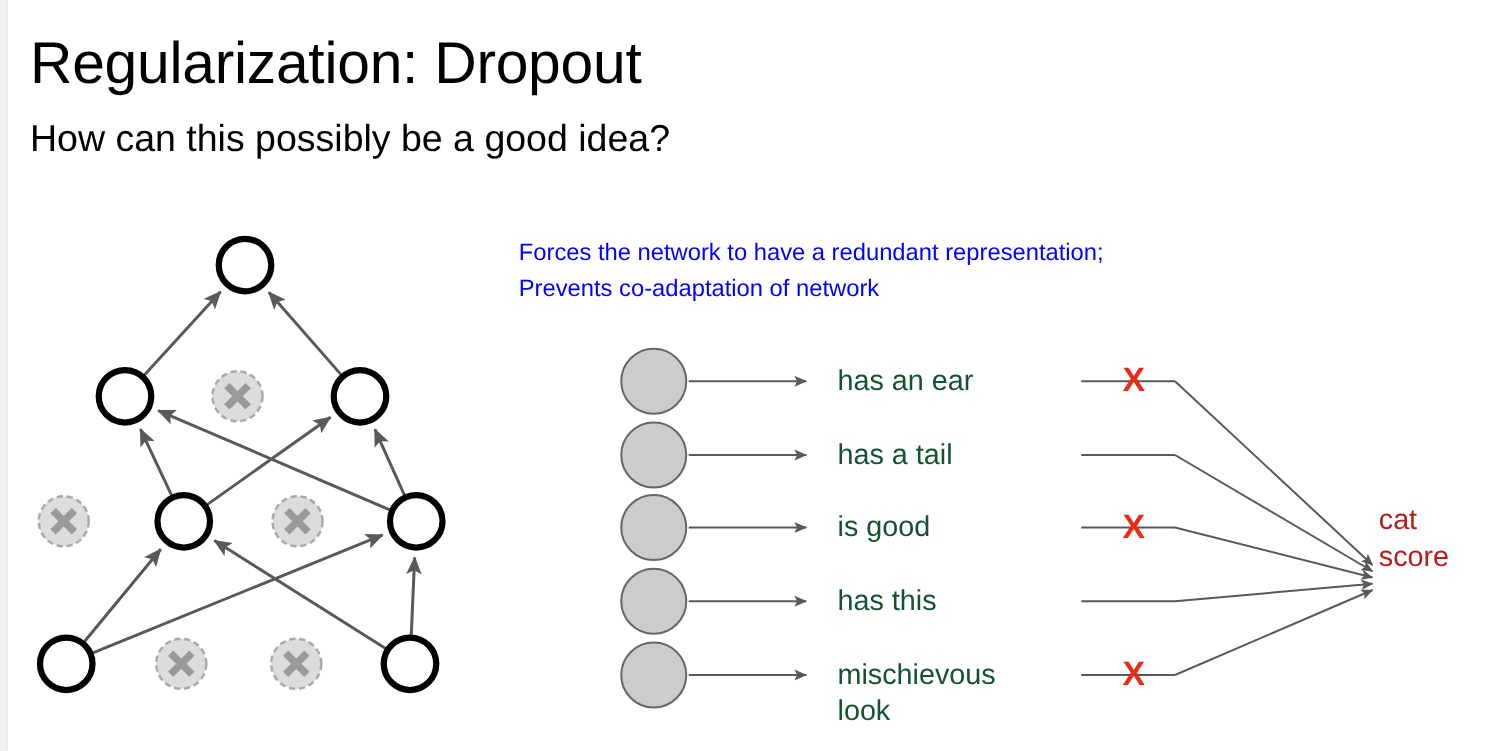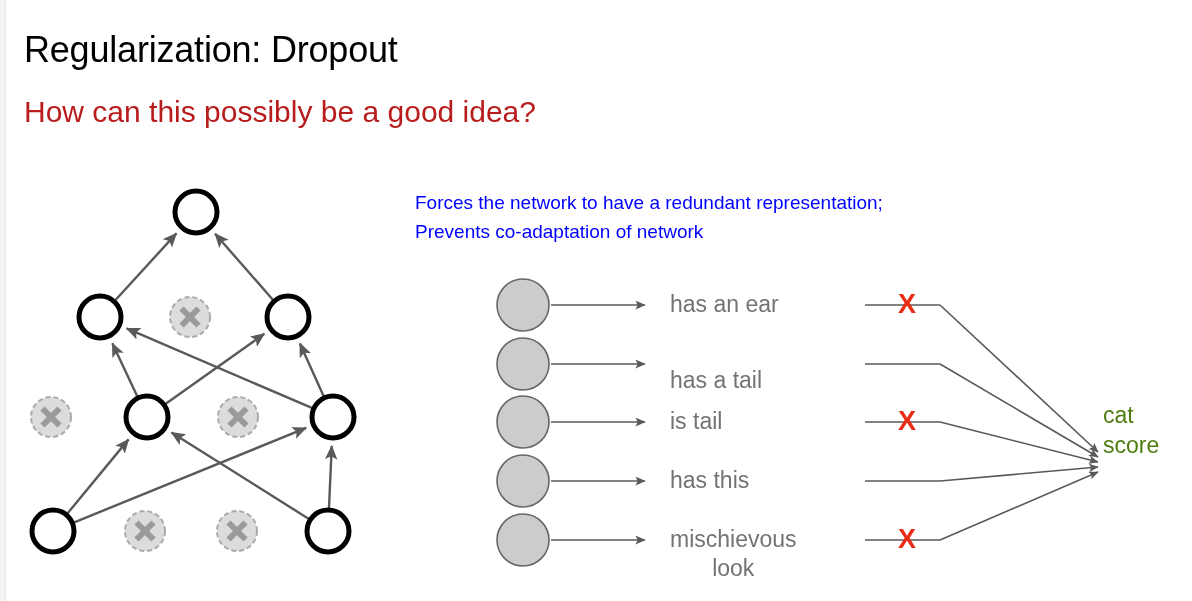"Regularization: Dropout" #slide-title { font-size: 36px -> 47px }
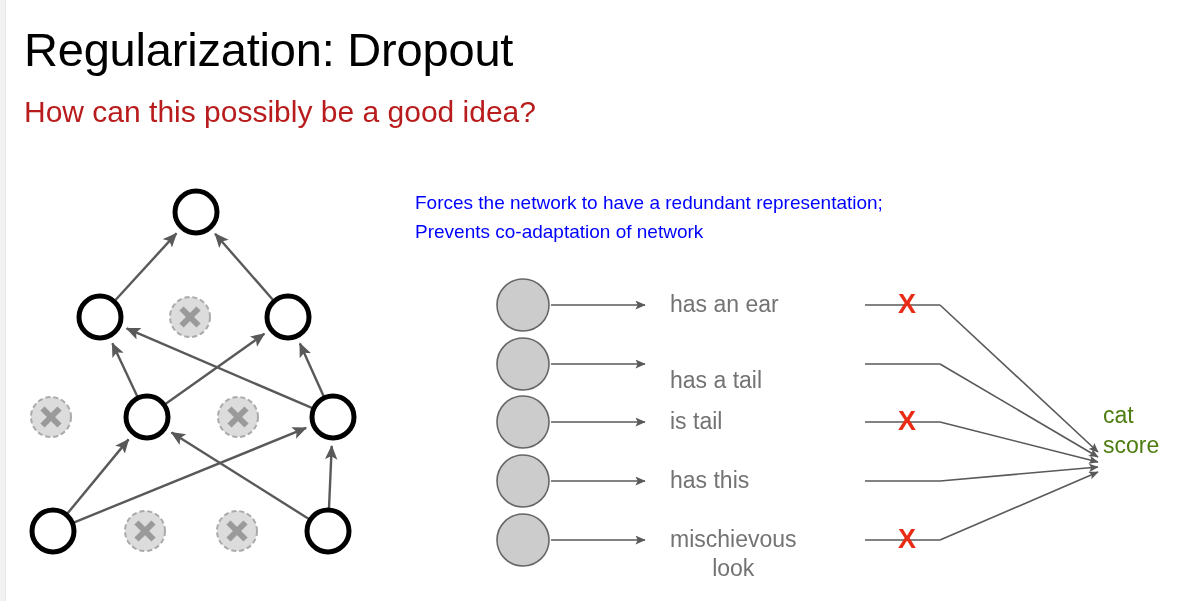"How can this possibly be" #slide-subtitle { color: #b91c1c -> #000000 }
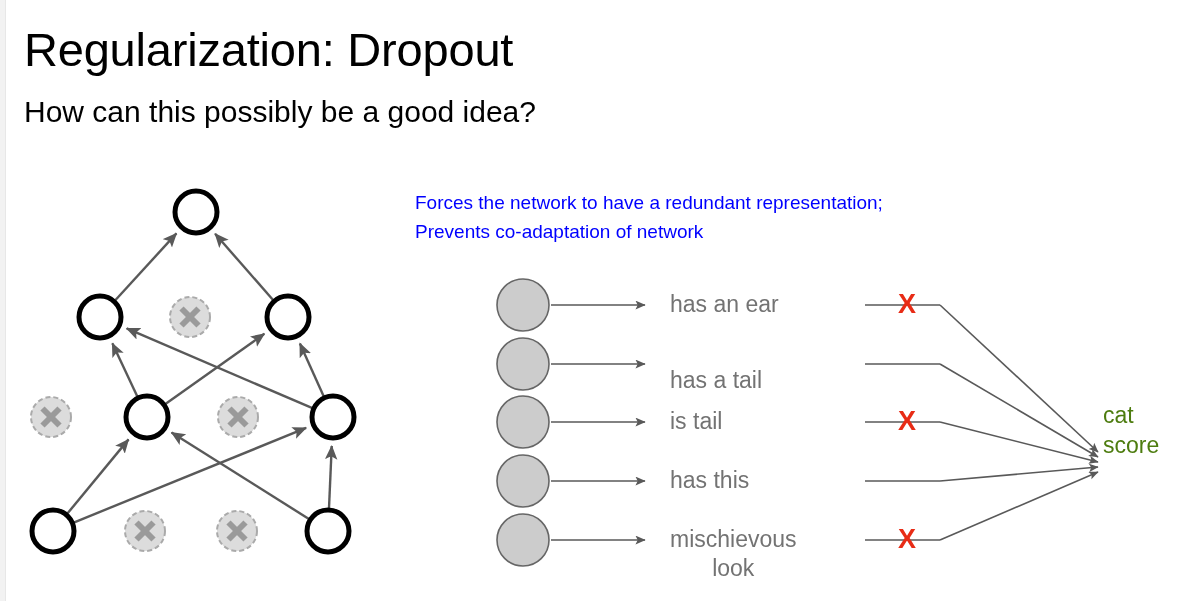"has an ear" .feature-label { color: #737373 -> #14532d }
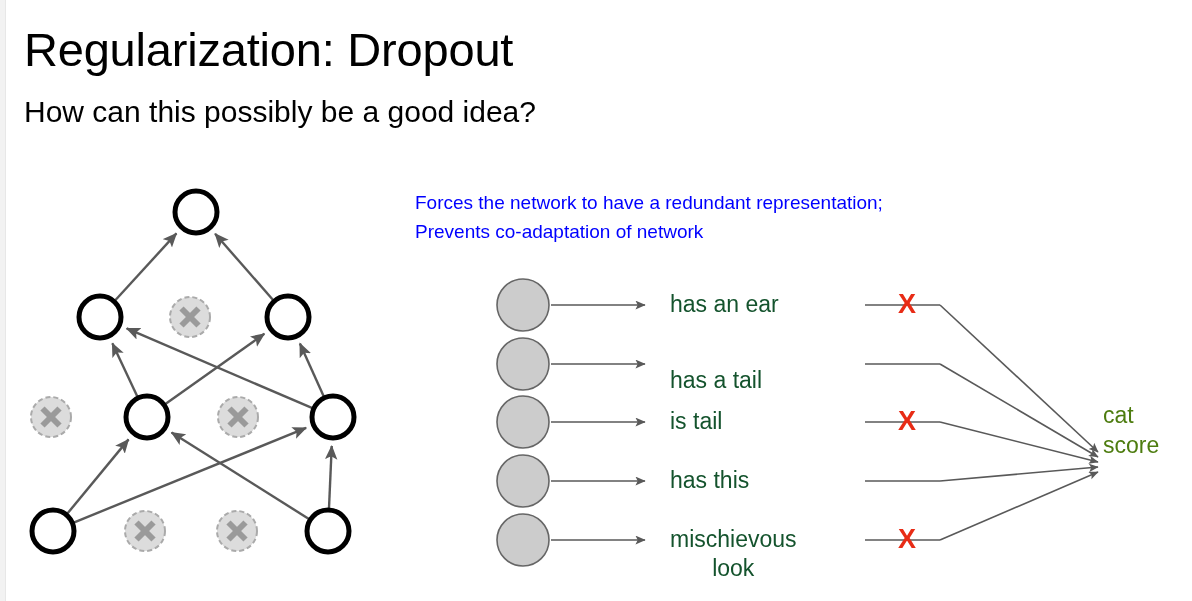"has a tail" div.feature-label { top: 104px -> 87px }
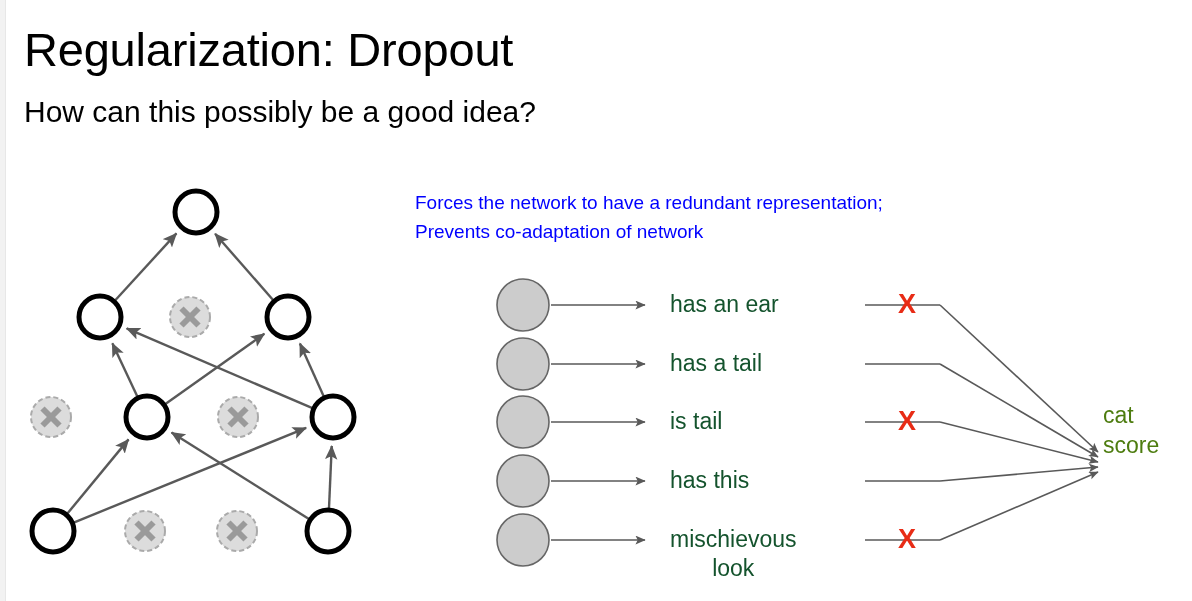"is tail" div { text: tail -> good }
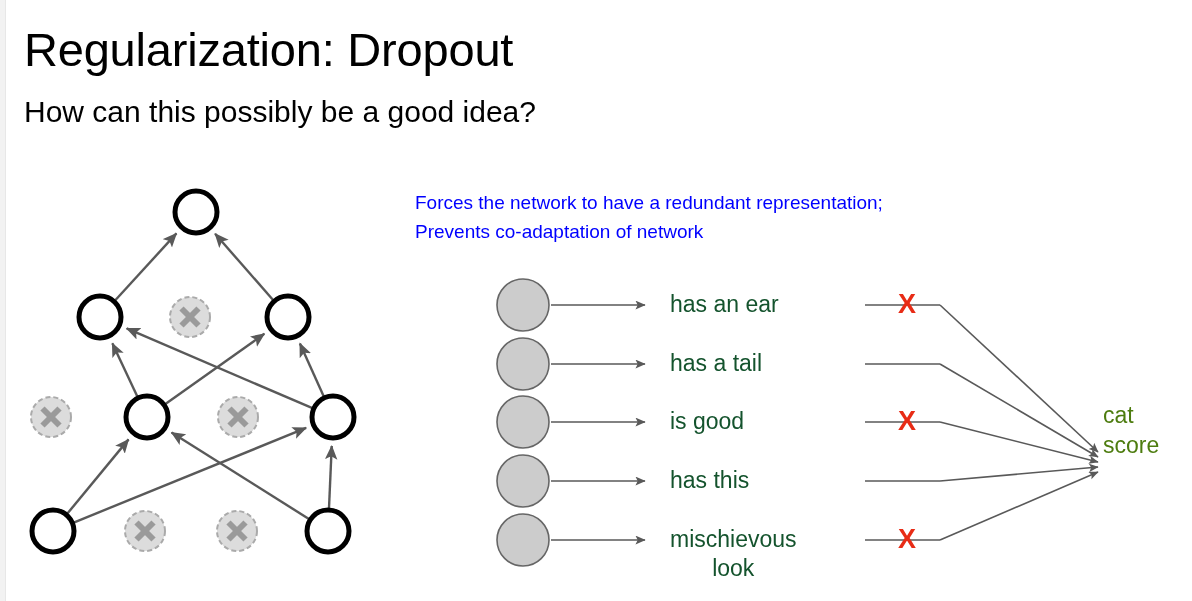"cat" #score-label { color: #4d7c0f -> #b91c1c }
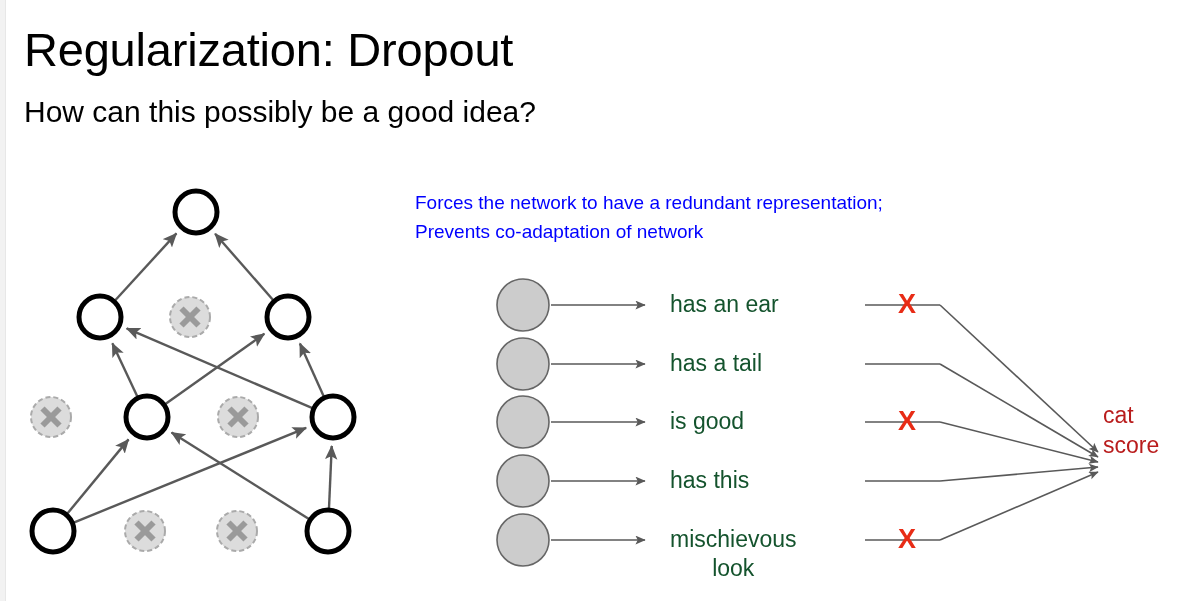"mischievous" div.feature-label { text-align: center -> none }
